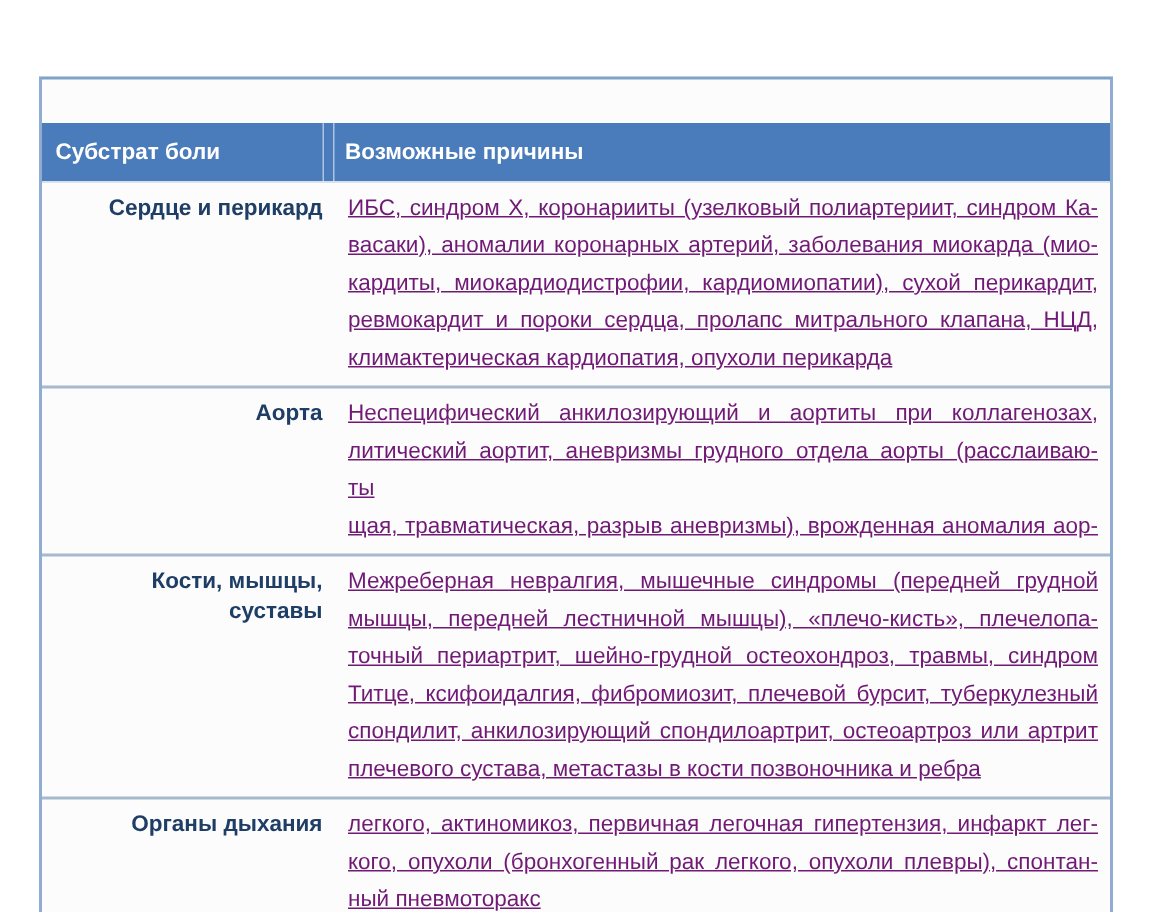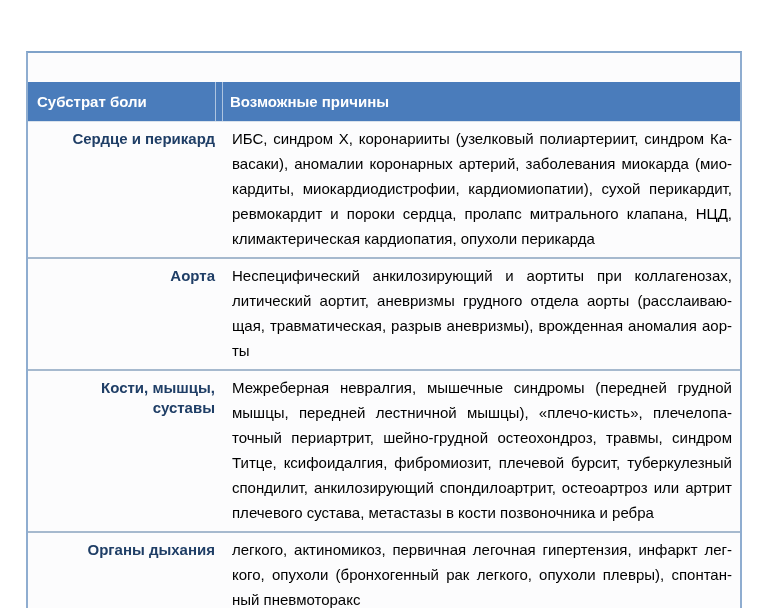"ИБС, синдром Х, коронарииты (узелковый" .cell-causes { color: #000000 -> #701a75; text-decoration: none -> underline }
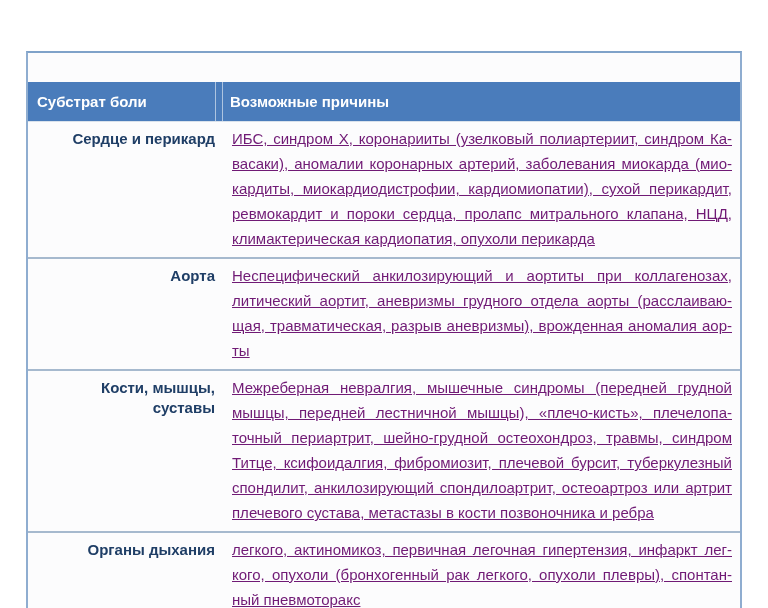"щая, травматическая, разрыв аневризмы)," div.cline { order: before "ты" -> after "ты" }
